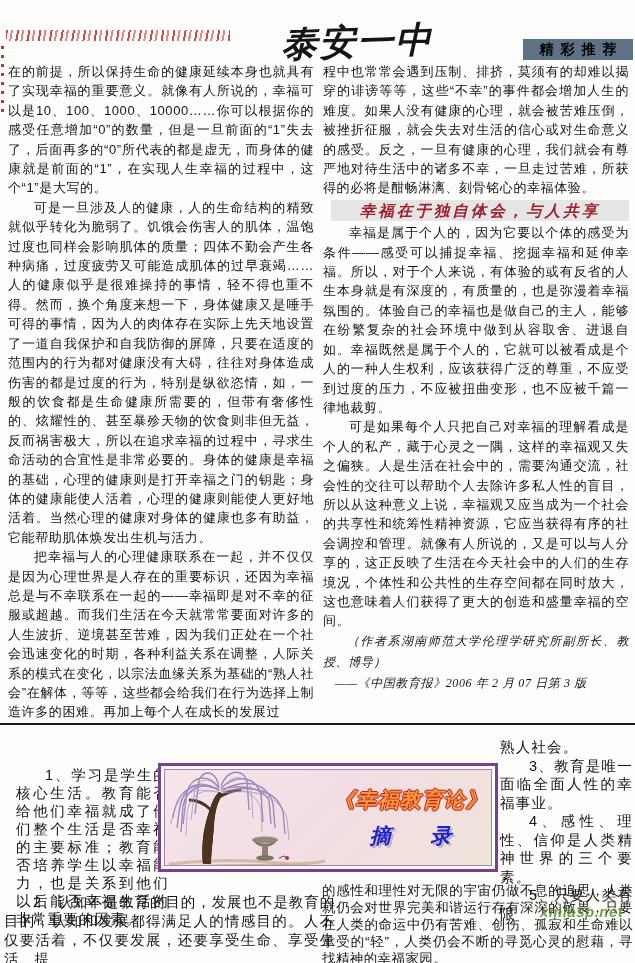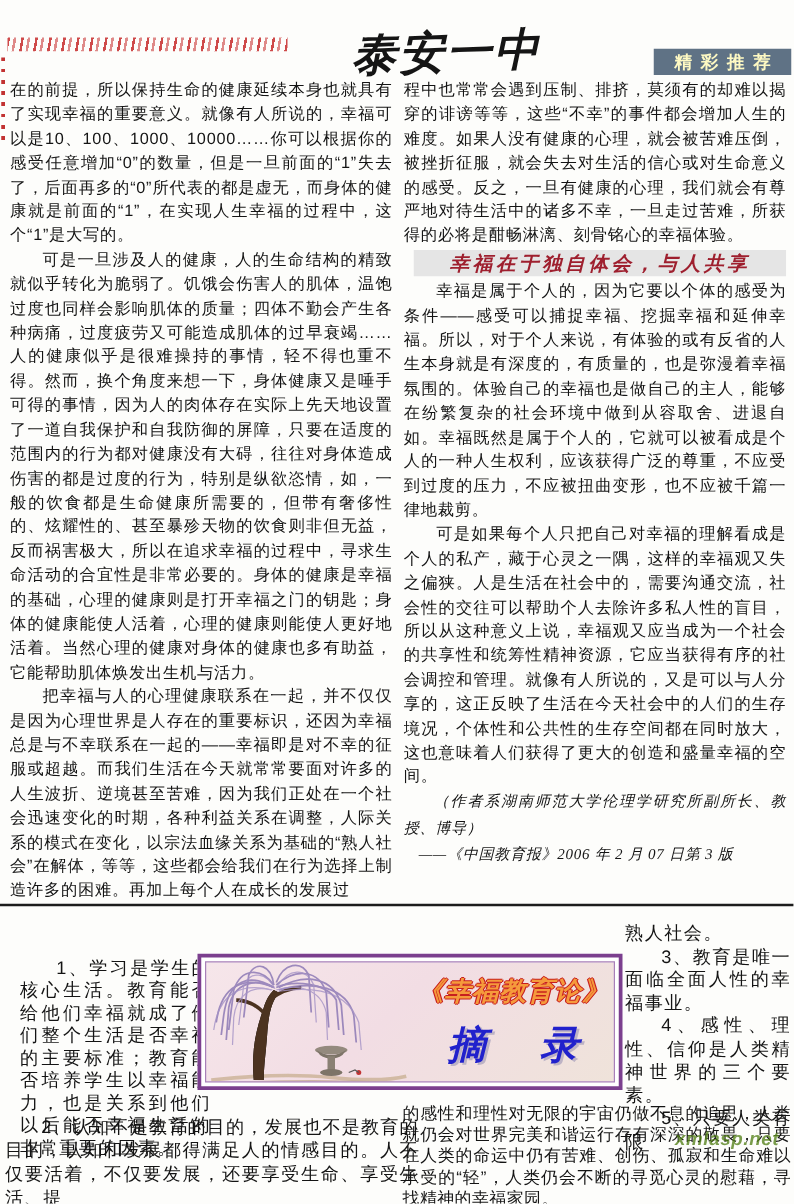"精彩推荐" .badge { color: #fef9c3 -> #000000 }
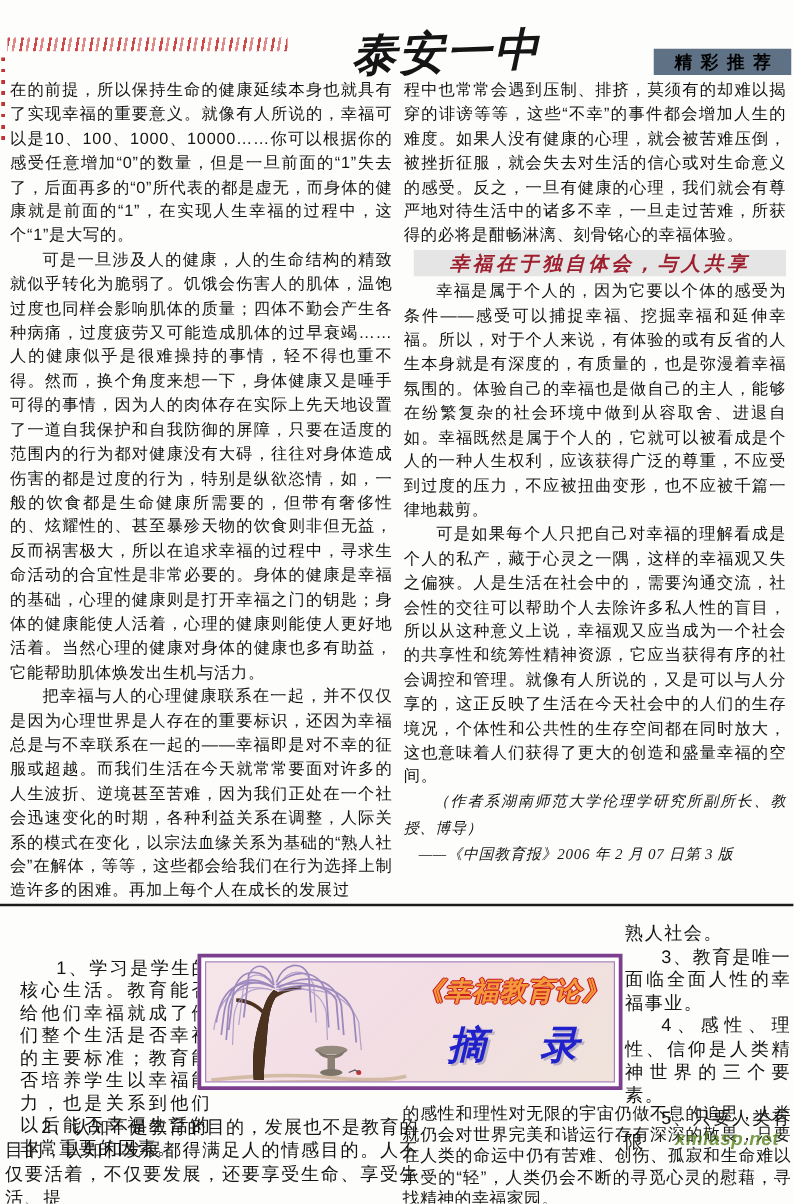"摘 录" .frame-subtitle { font-size: 31px -> 21px }
